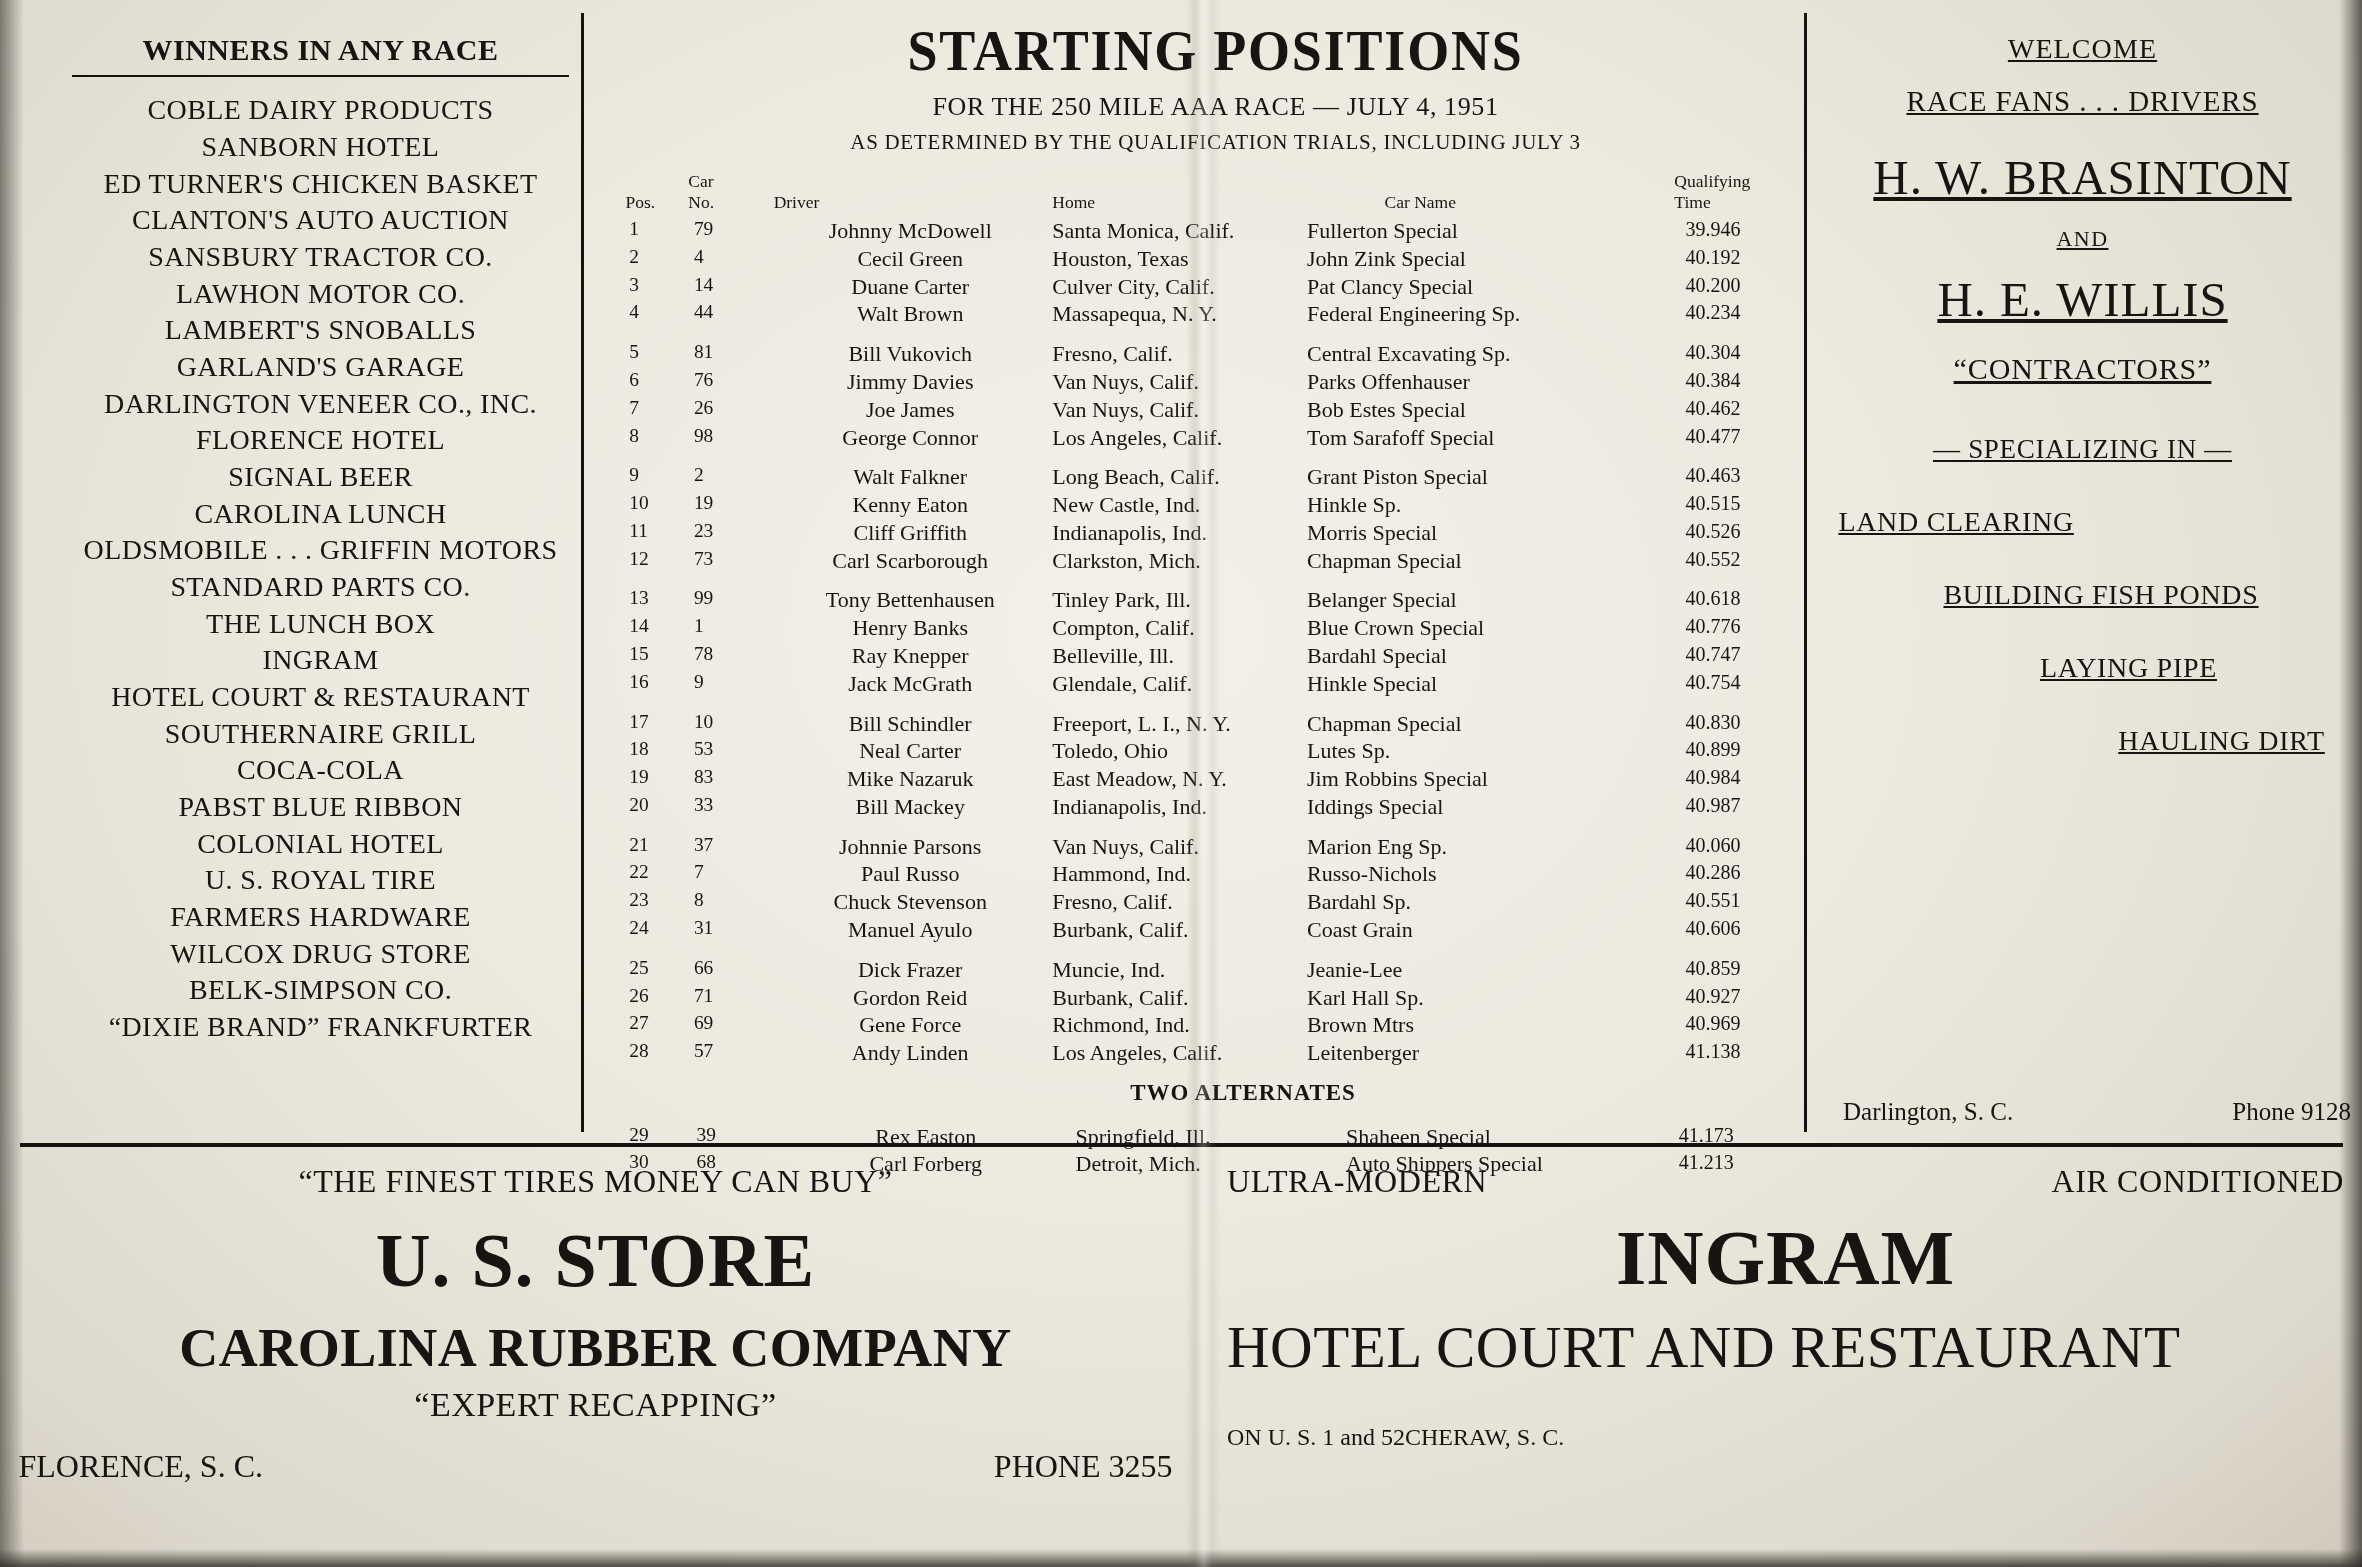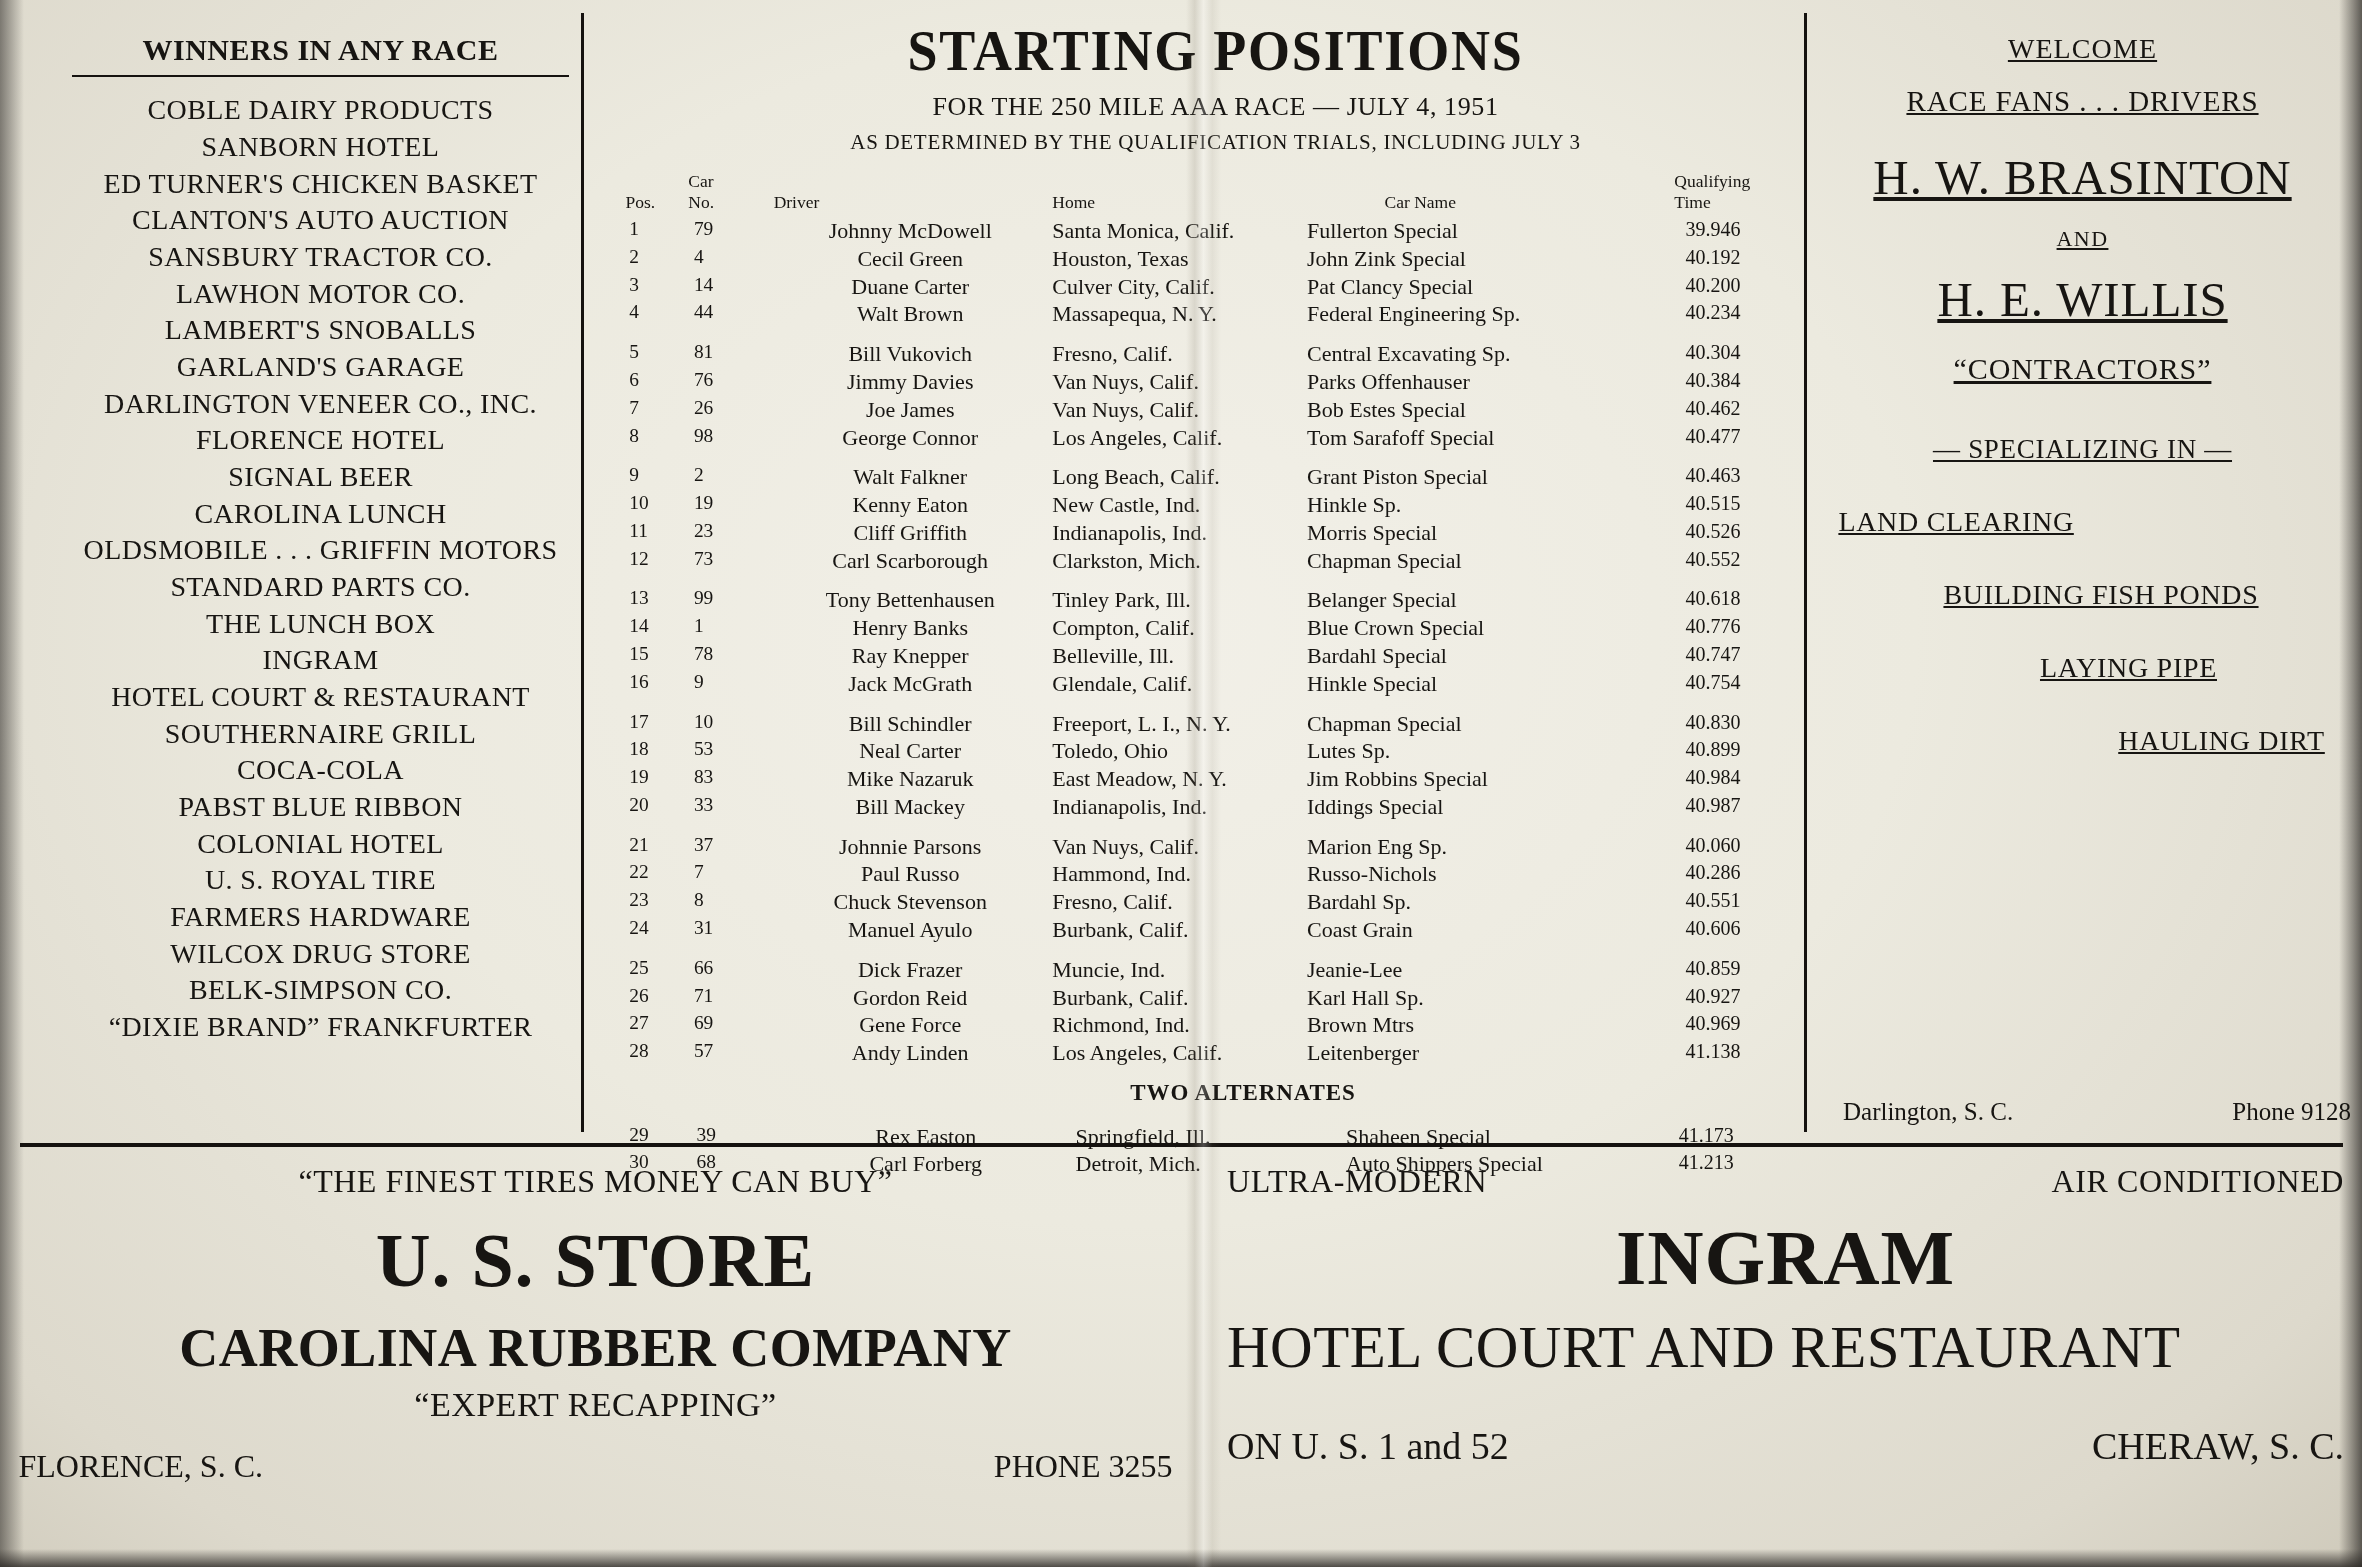"ON U. S. 1 and" .r-foot { font-size: 38px -> 24px; justify-content: space-between -> none }
